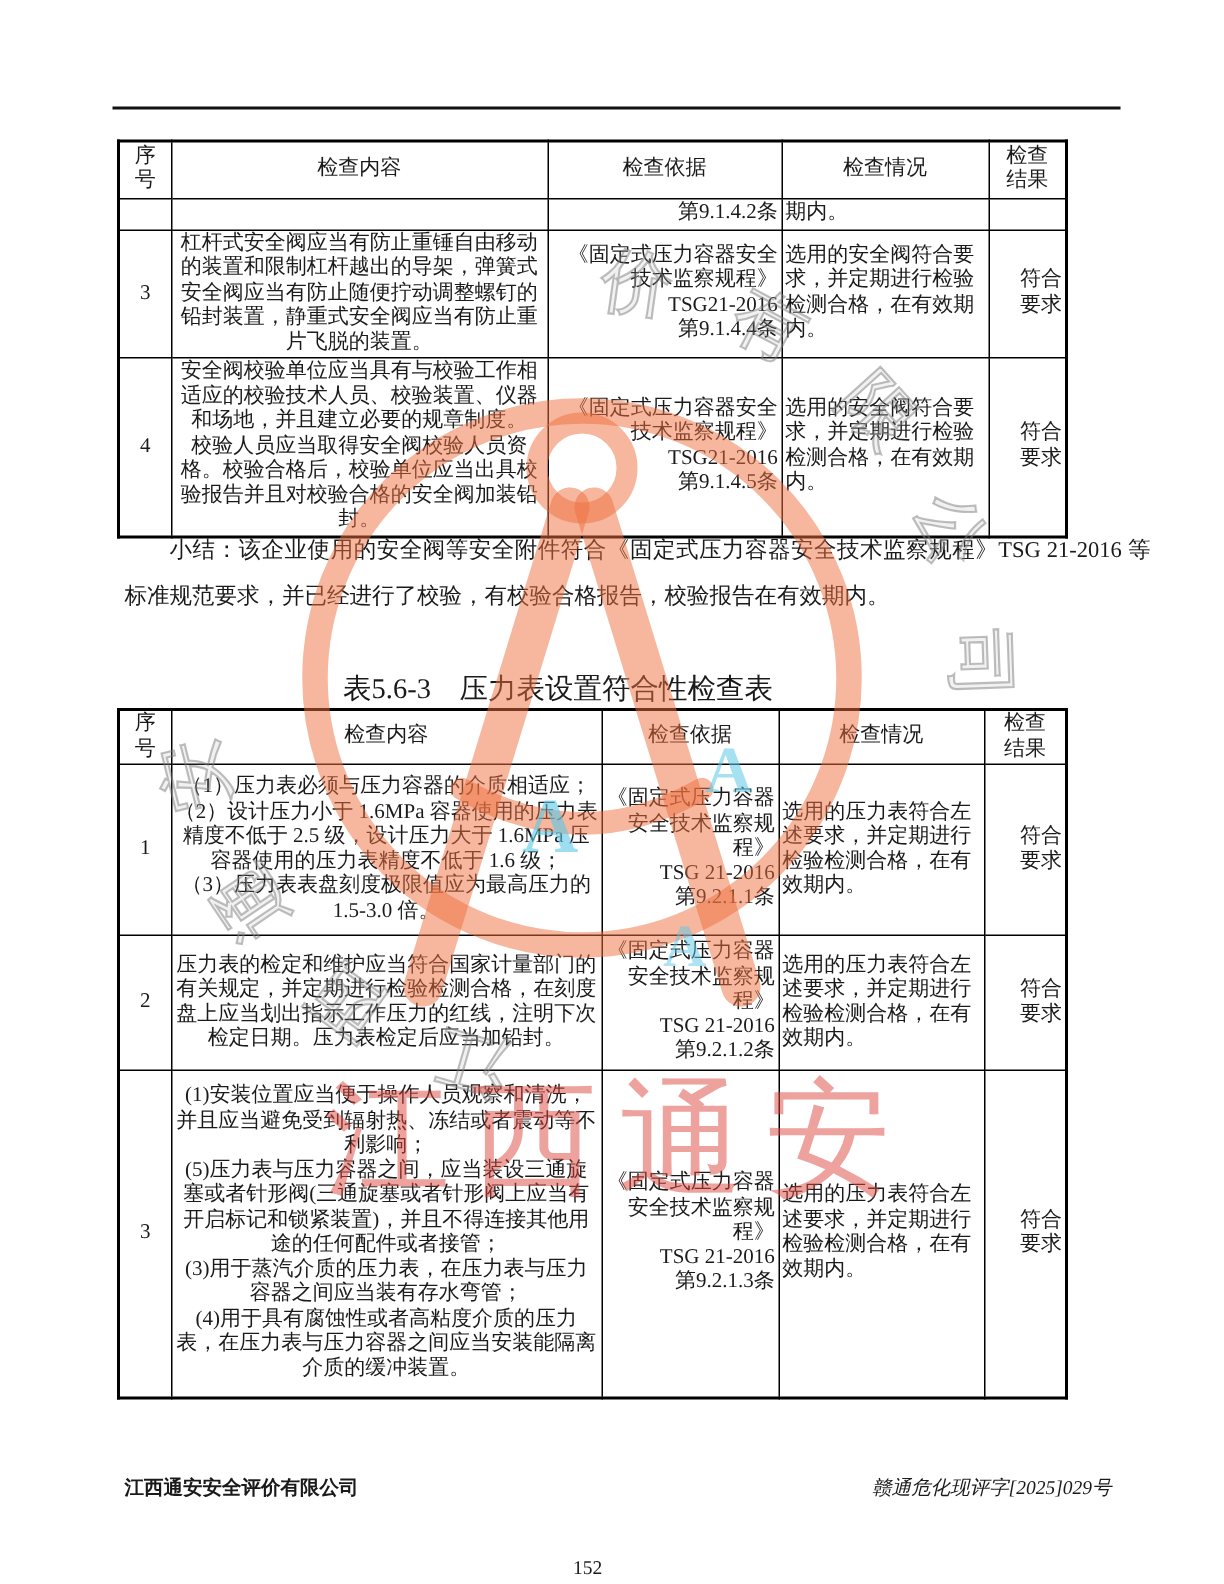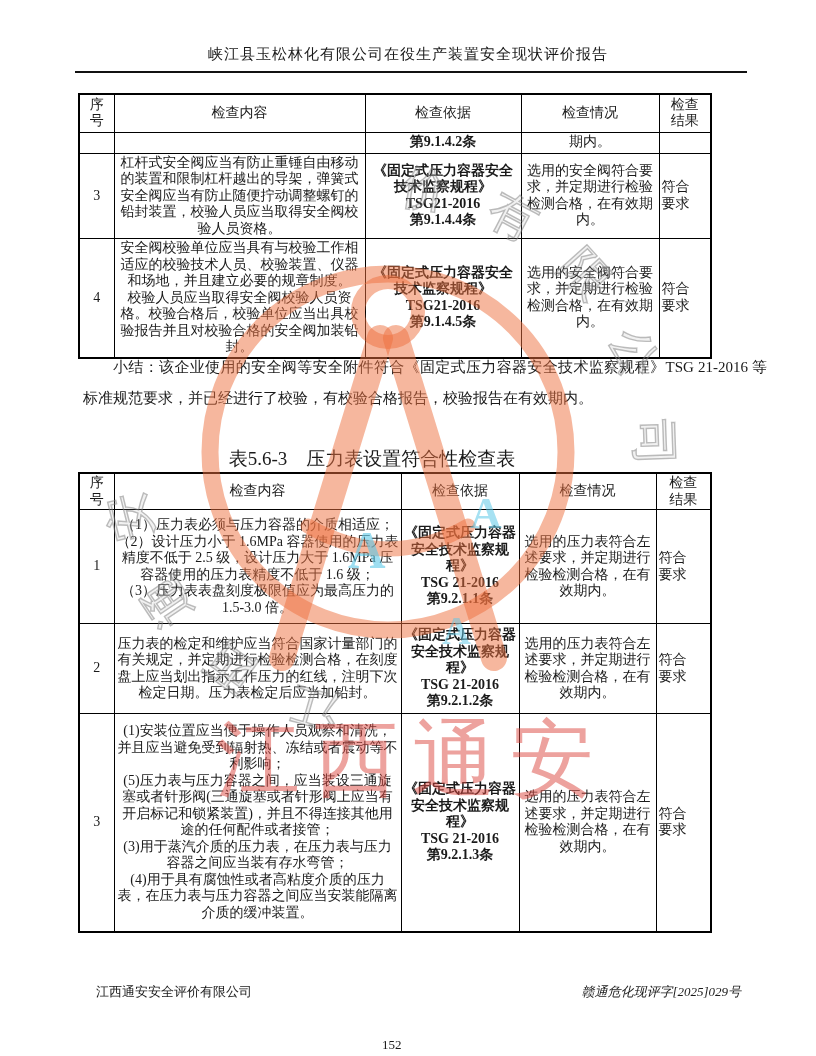"峡江县玉松林化有限公司在役生产装置安全现状评价报告" div.abs { html: <div>峡江县玉松林化有限公司在役生产装置安全现状评价报告</div> -> none }
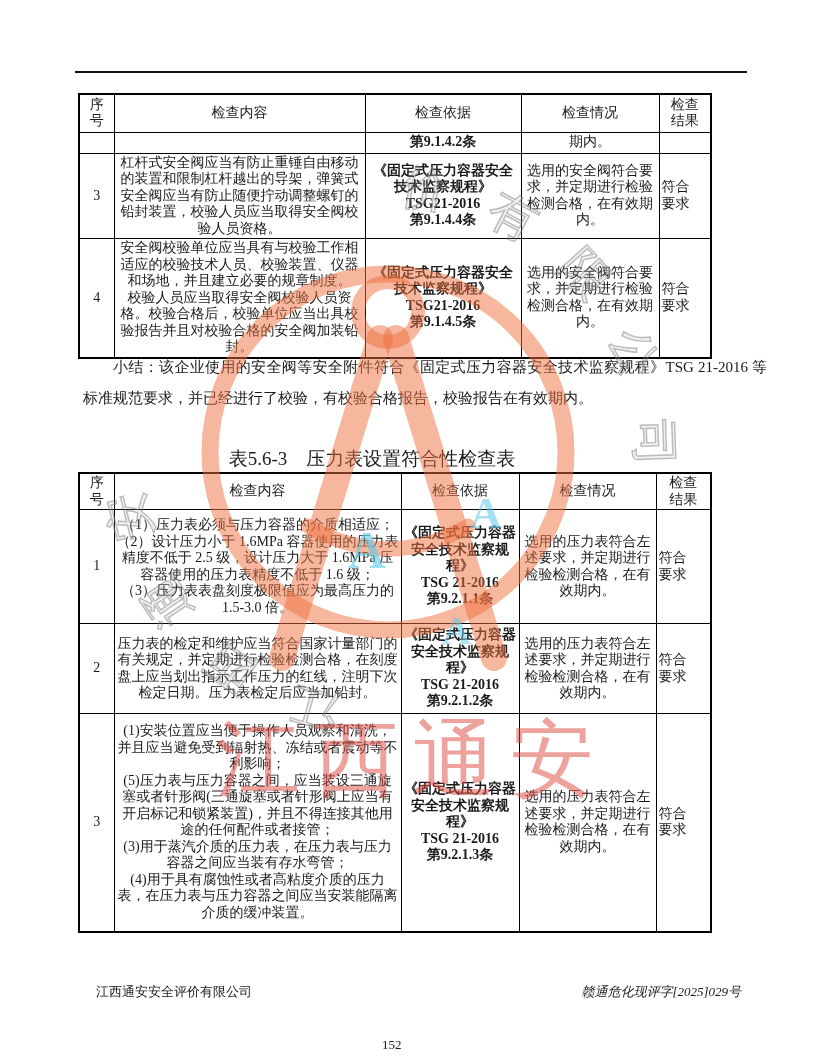"第9.1.4.2条" td.basis { font-weight: bold -> none; text-align: center -> right }
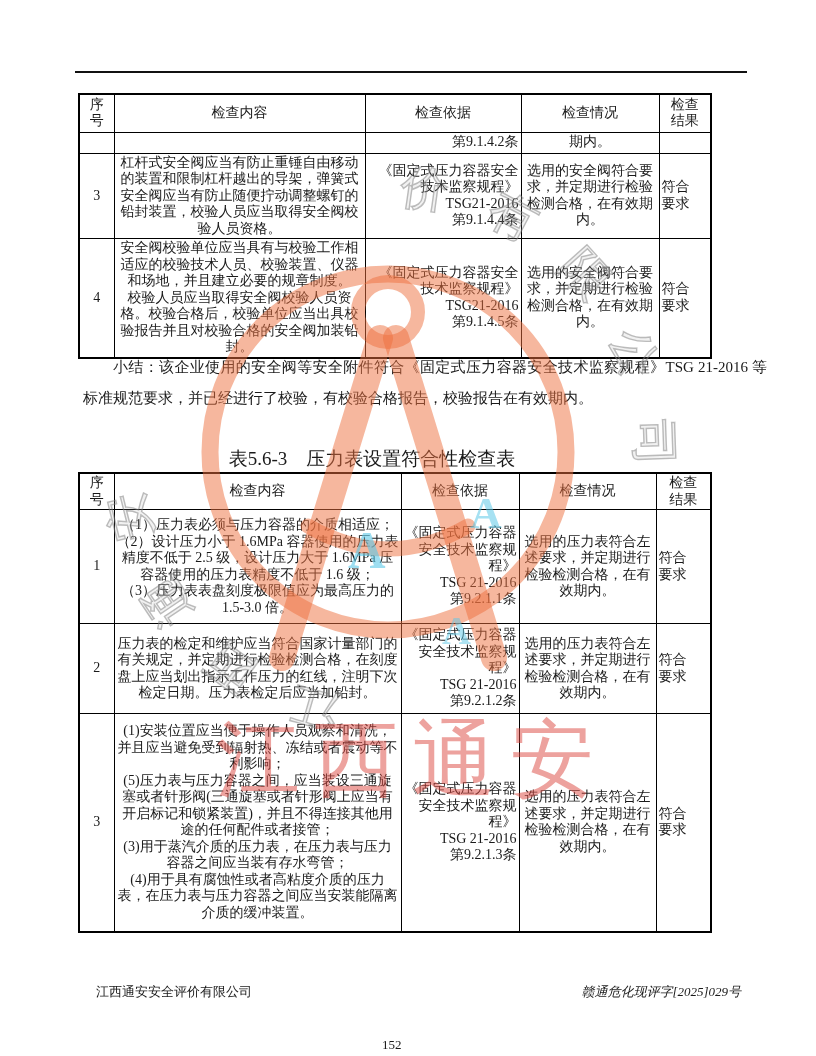"期内。" td.situation { text-align: center -> left }
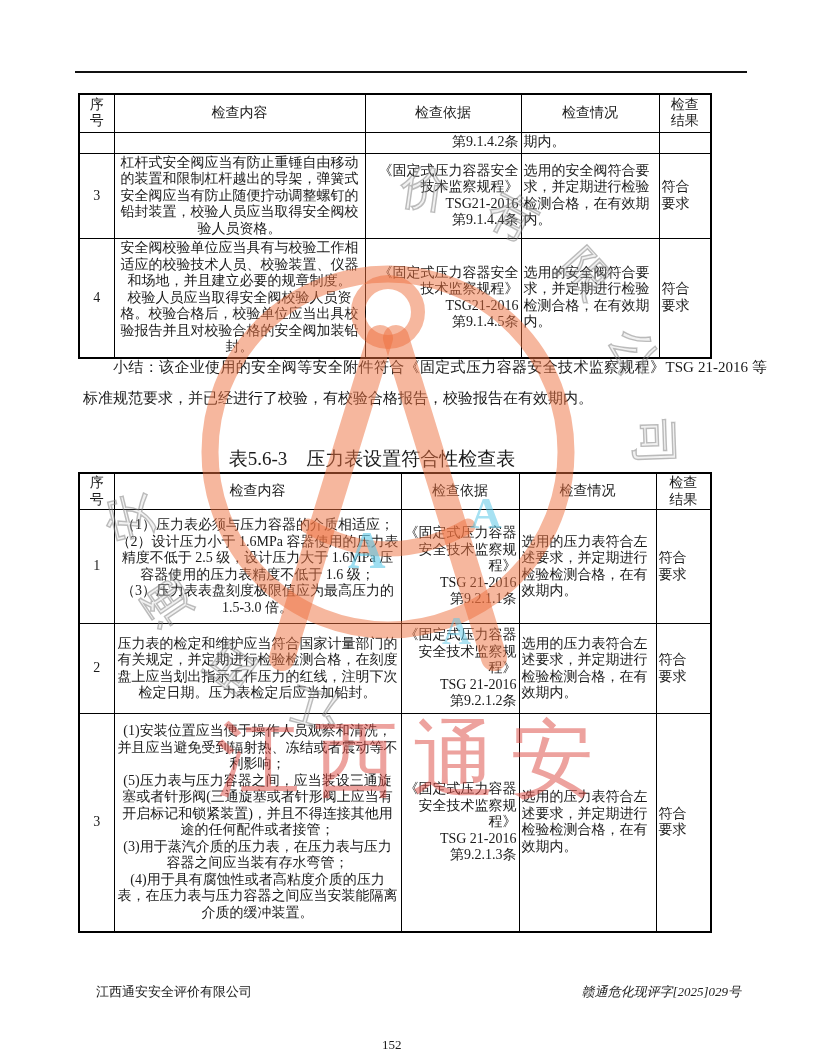"杠杆式安全阀应当有防止重锤自由移动的装置和限制杠杆越出的导架，弹簧式安全阀应当有" td.content { text: 校验人员应当取得安全阀校验人员资格 -> 静重式安全阀应当有防止重片飞脱的装置 }
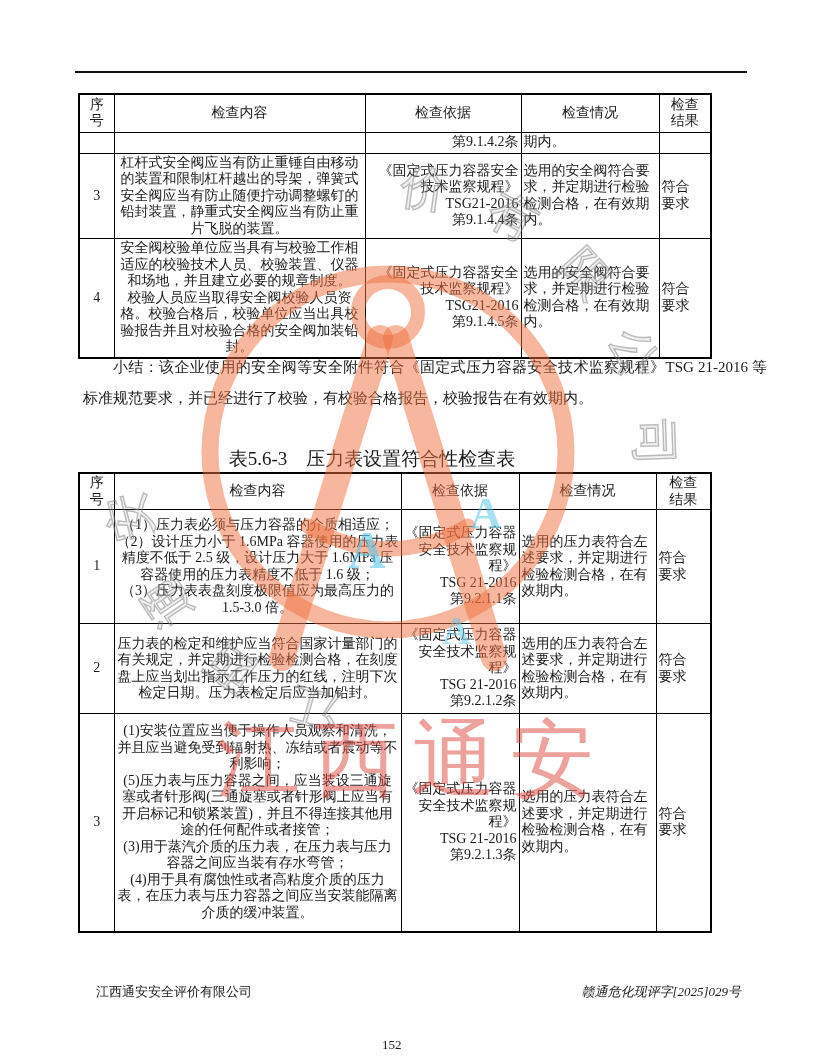"符合" td.result { text-align: left -> right }
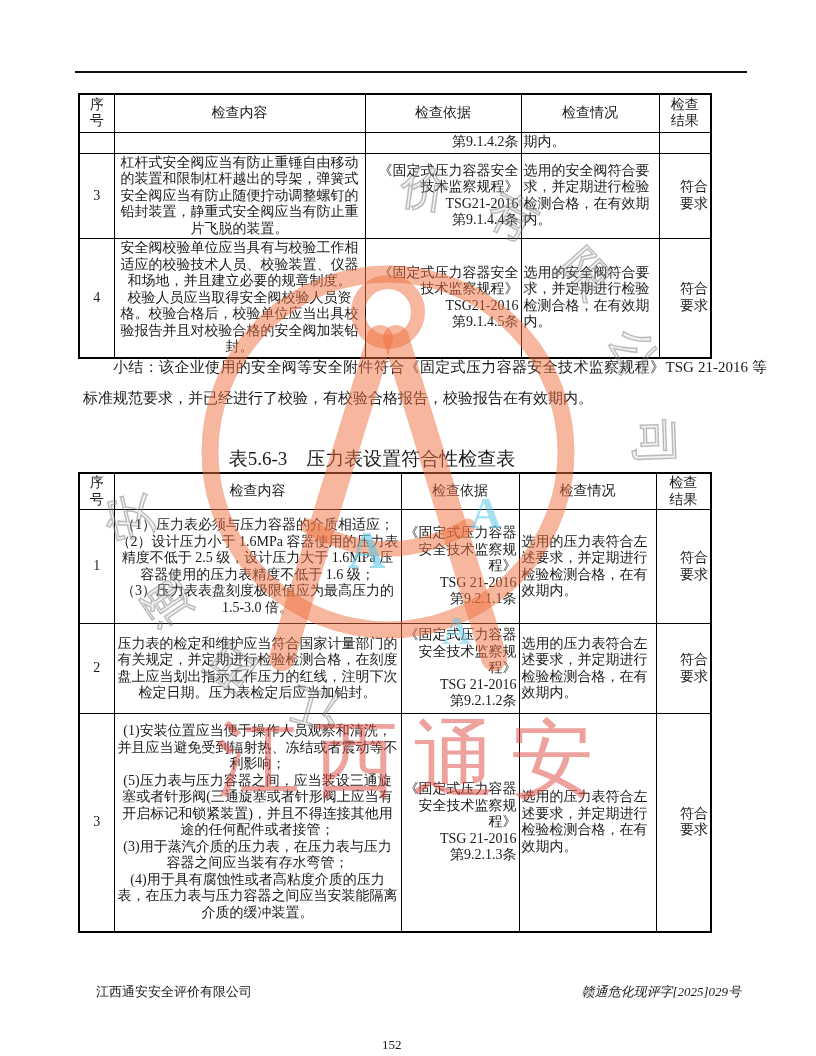"江西通安安全评价有限公司" #footer-company { font-weight: none -> bold; left: 96px -> 83px }
